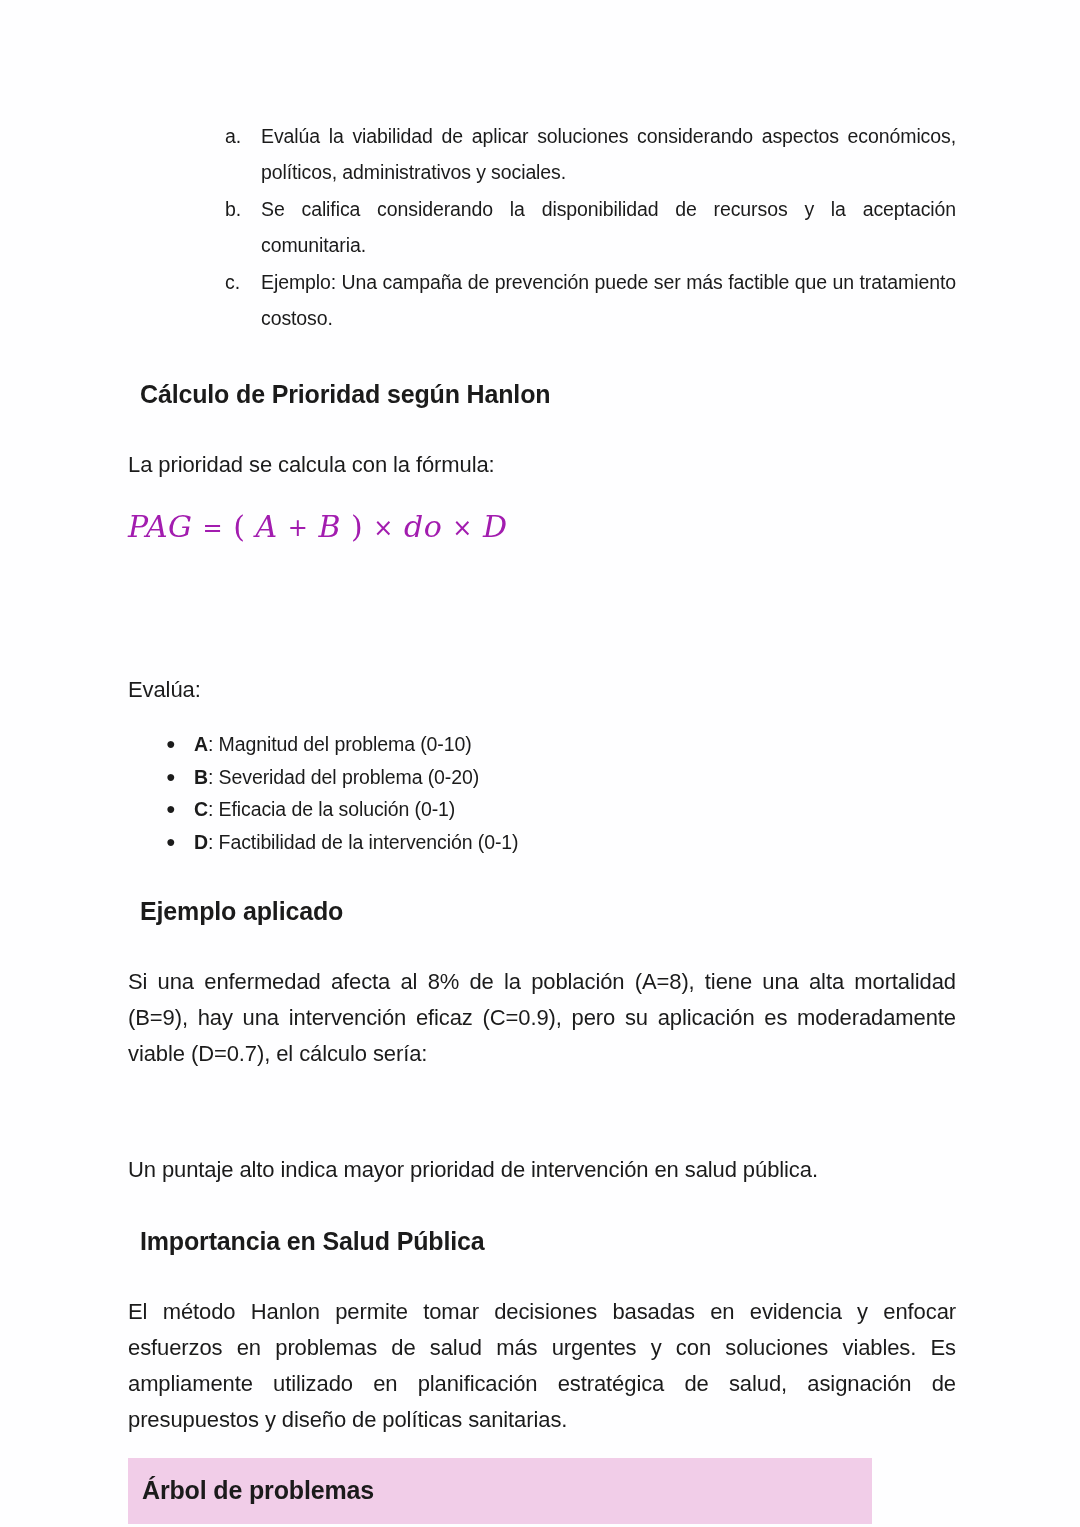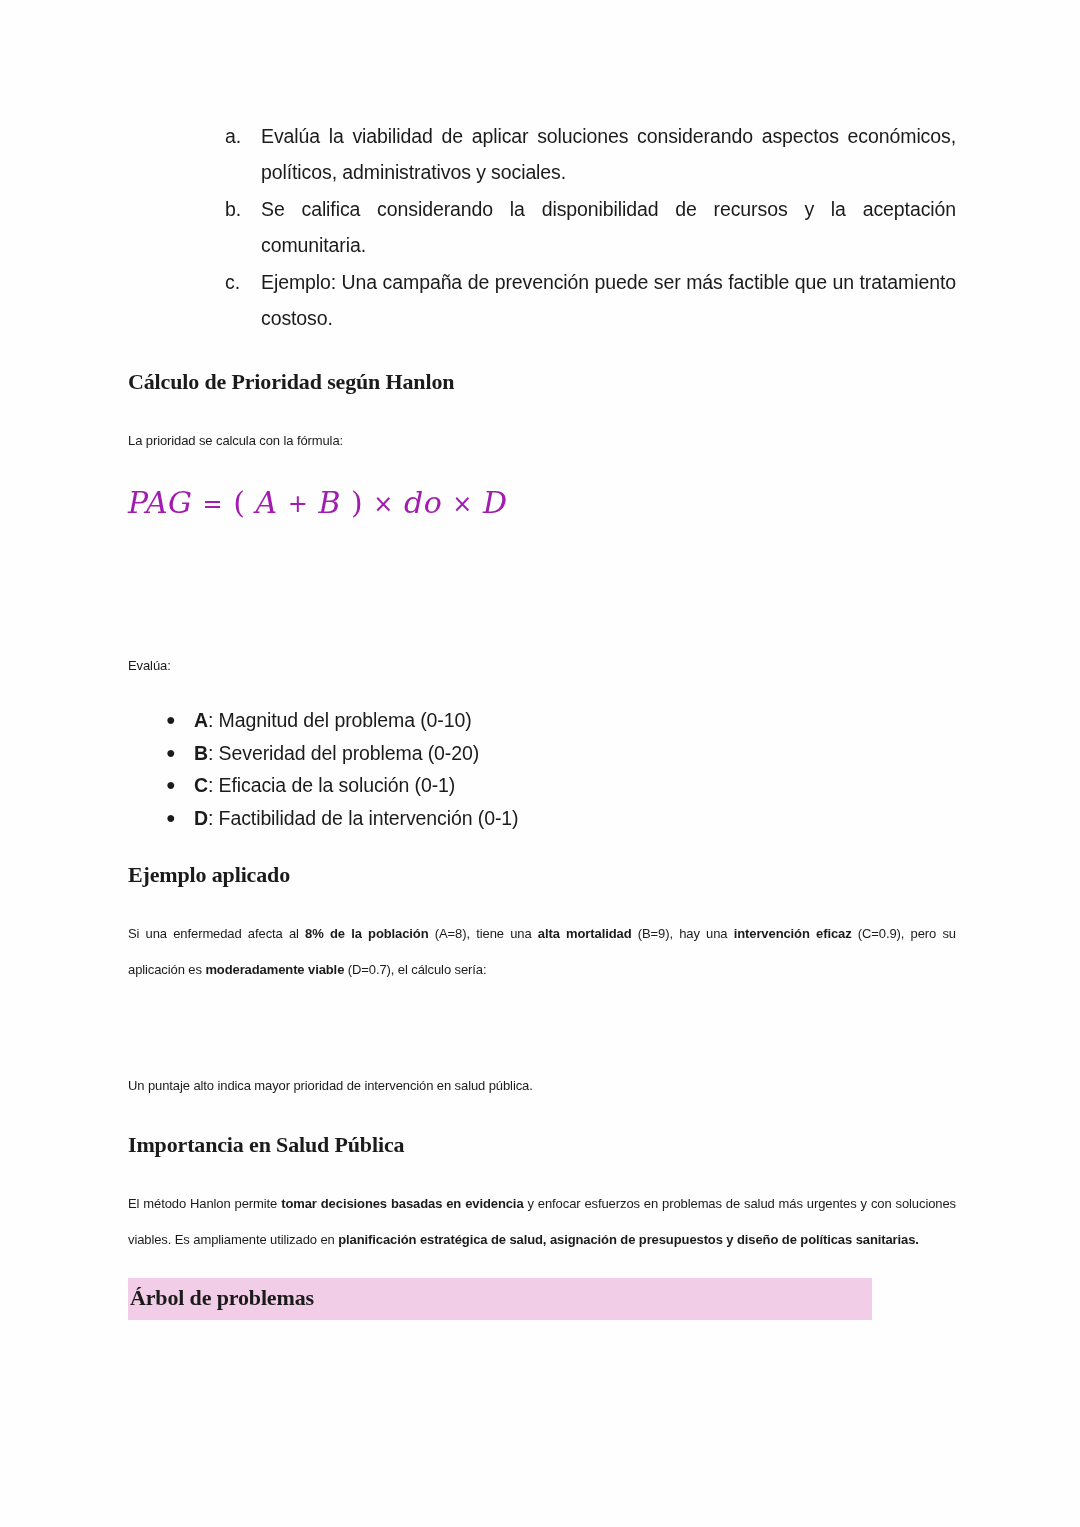"Cálculo de Prioridad según Hanlon" .h-sub { font-family: Liberation Serif, serif -> none; font-size: 22px -> 25px; margin: 0 -> 12px }
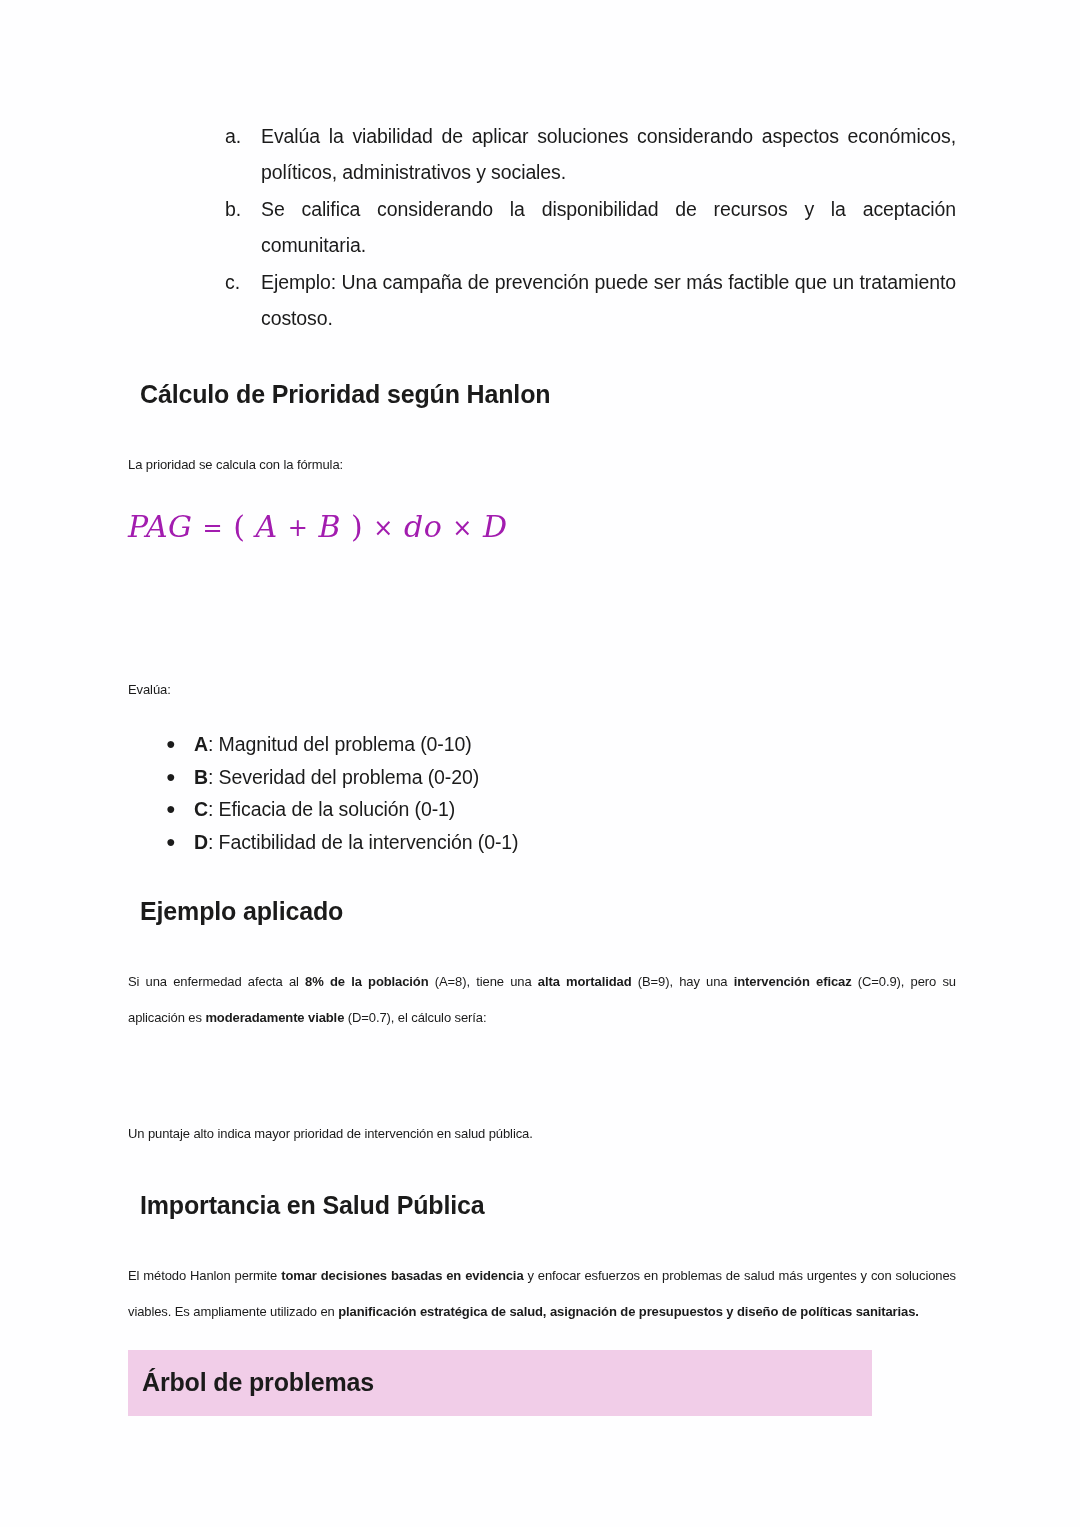"La prioridad se calcula con" p.body { font-size: 13px -> 22px }
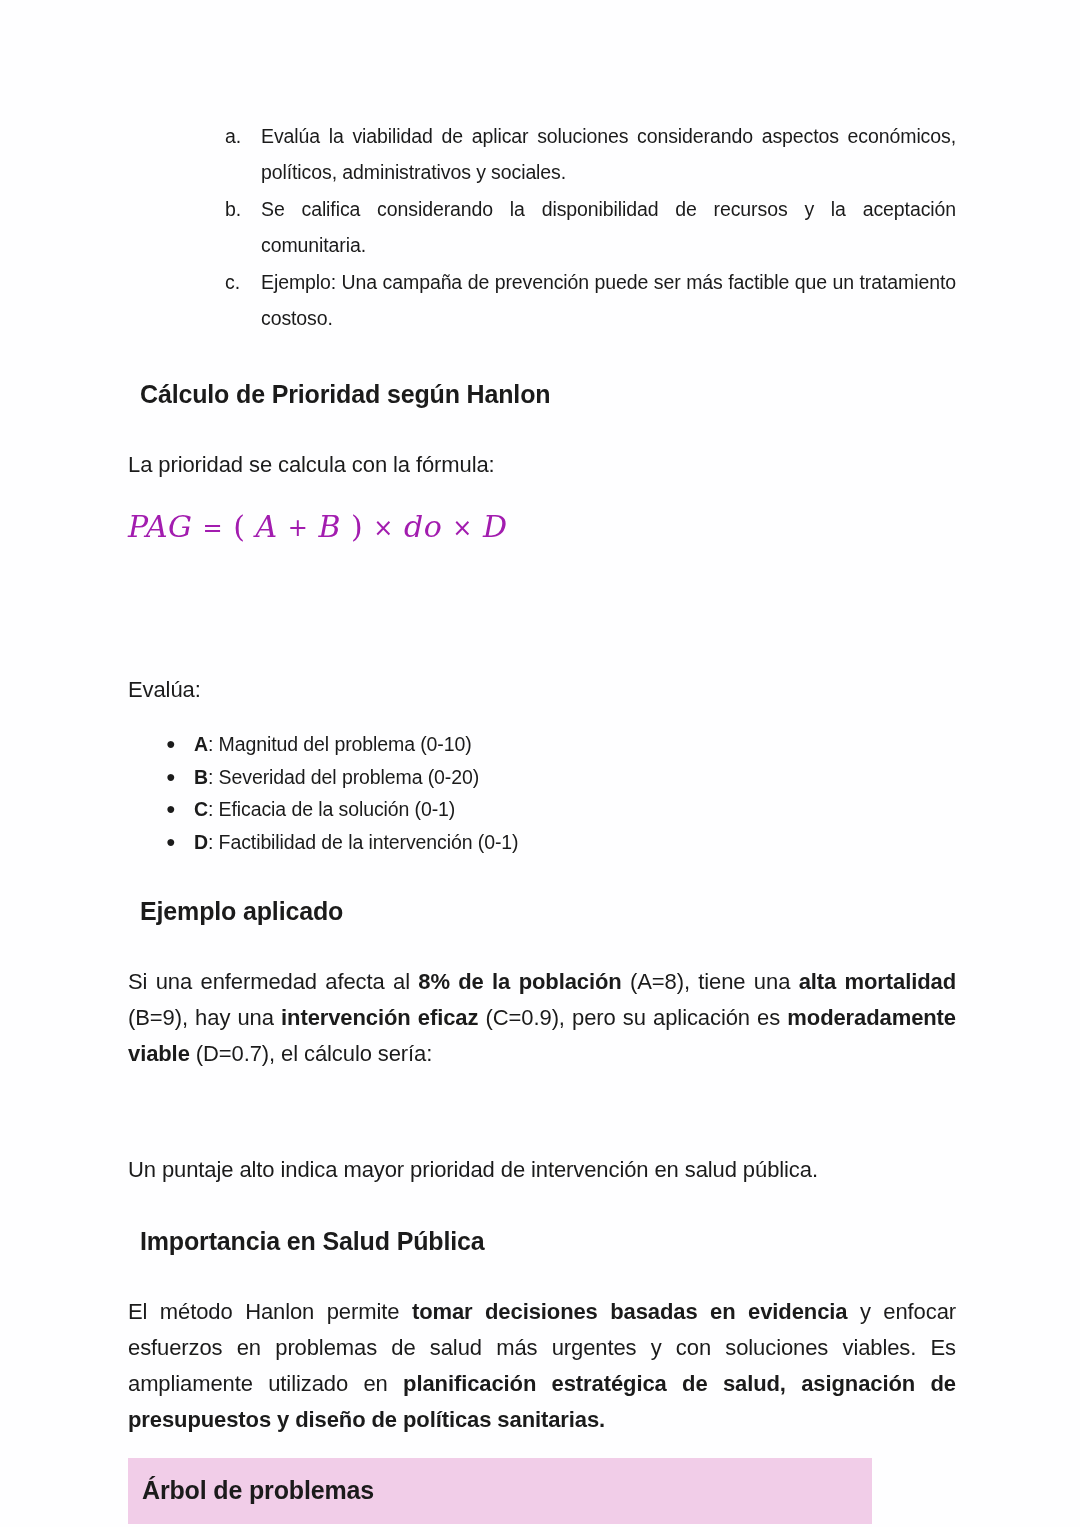"8% de la población" p.body b { font-weight: bold -> normal }
